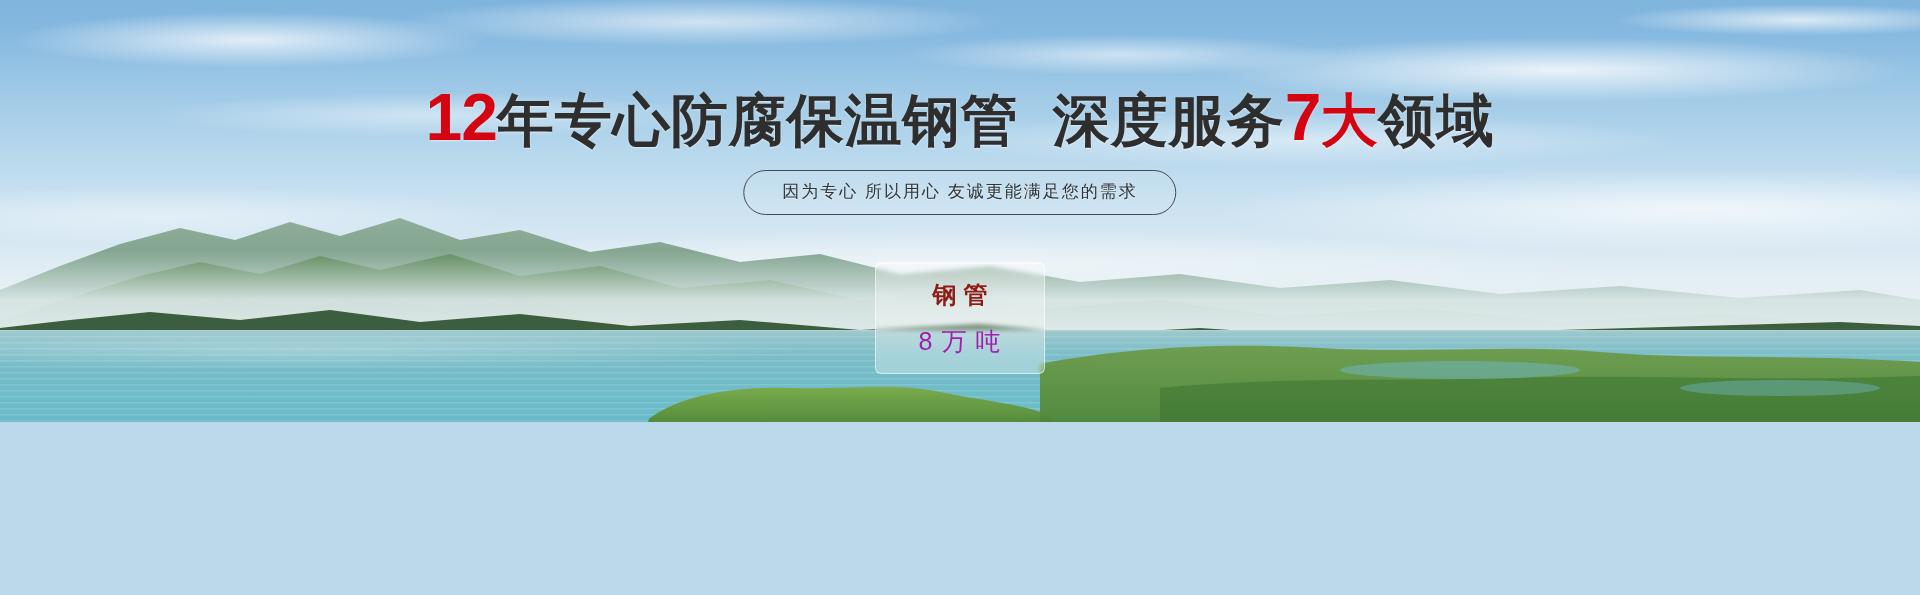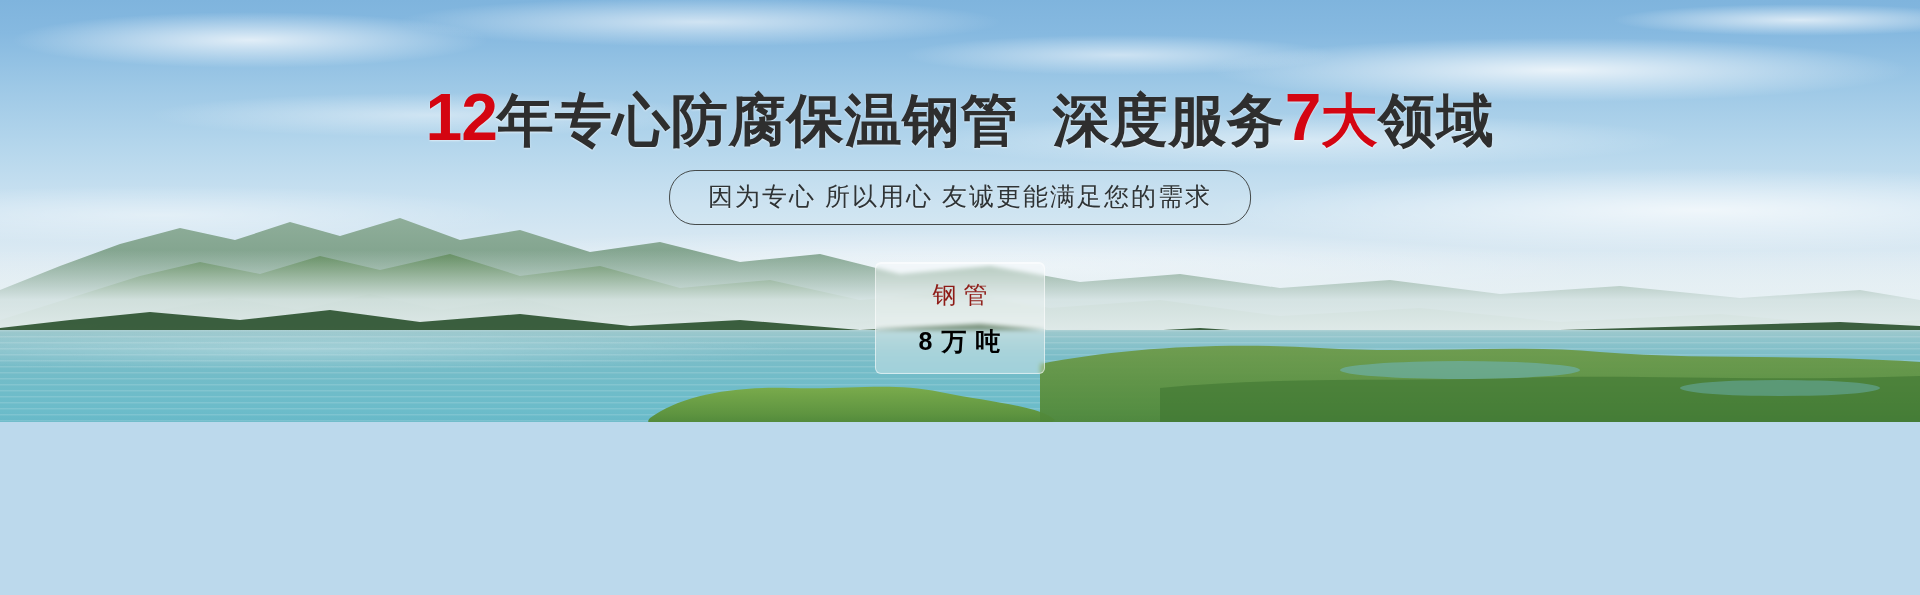"因为专心 所以用心 友诚更能满足您的需求" .pill { font-size: 25px -> 17px }
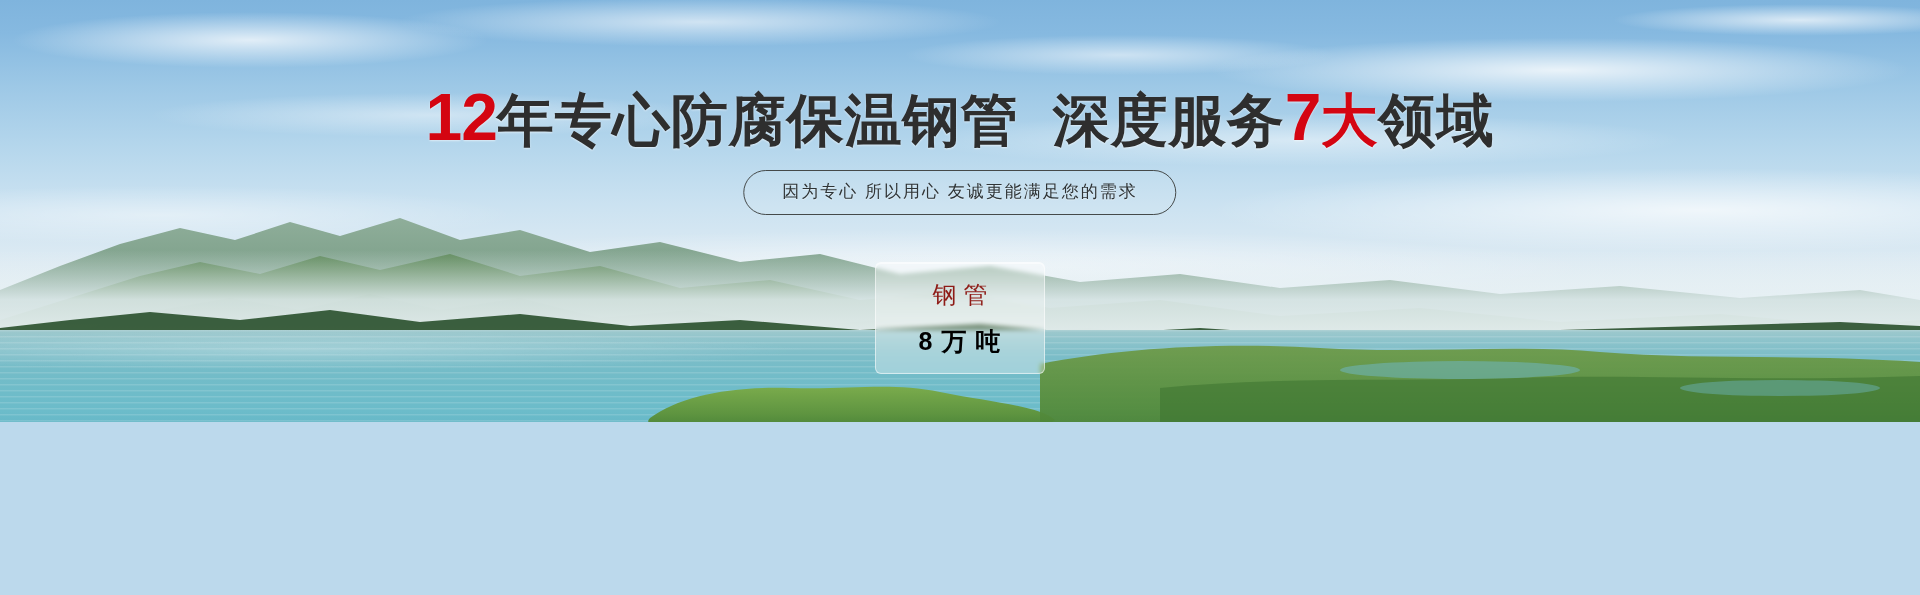"钢管" .card .label { font-weight: 400 -> 700 }
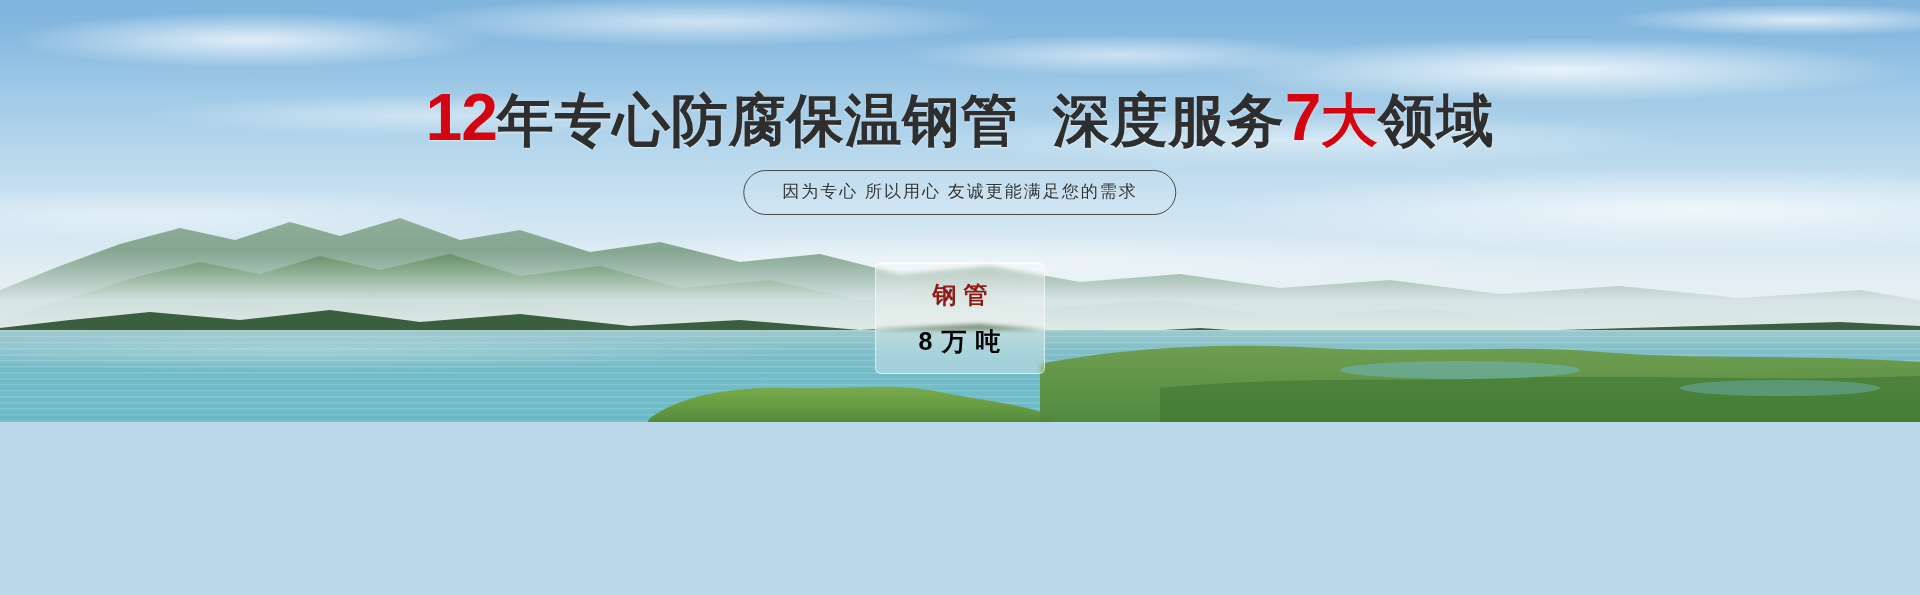"8 万 吨" .card .value { color: #000000 -> #a21caf; font-weight: 700 -> 400 }
